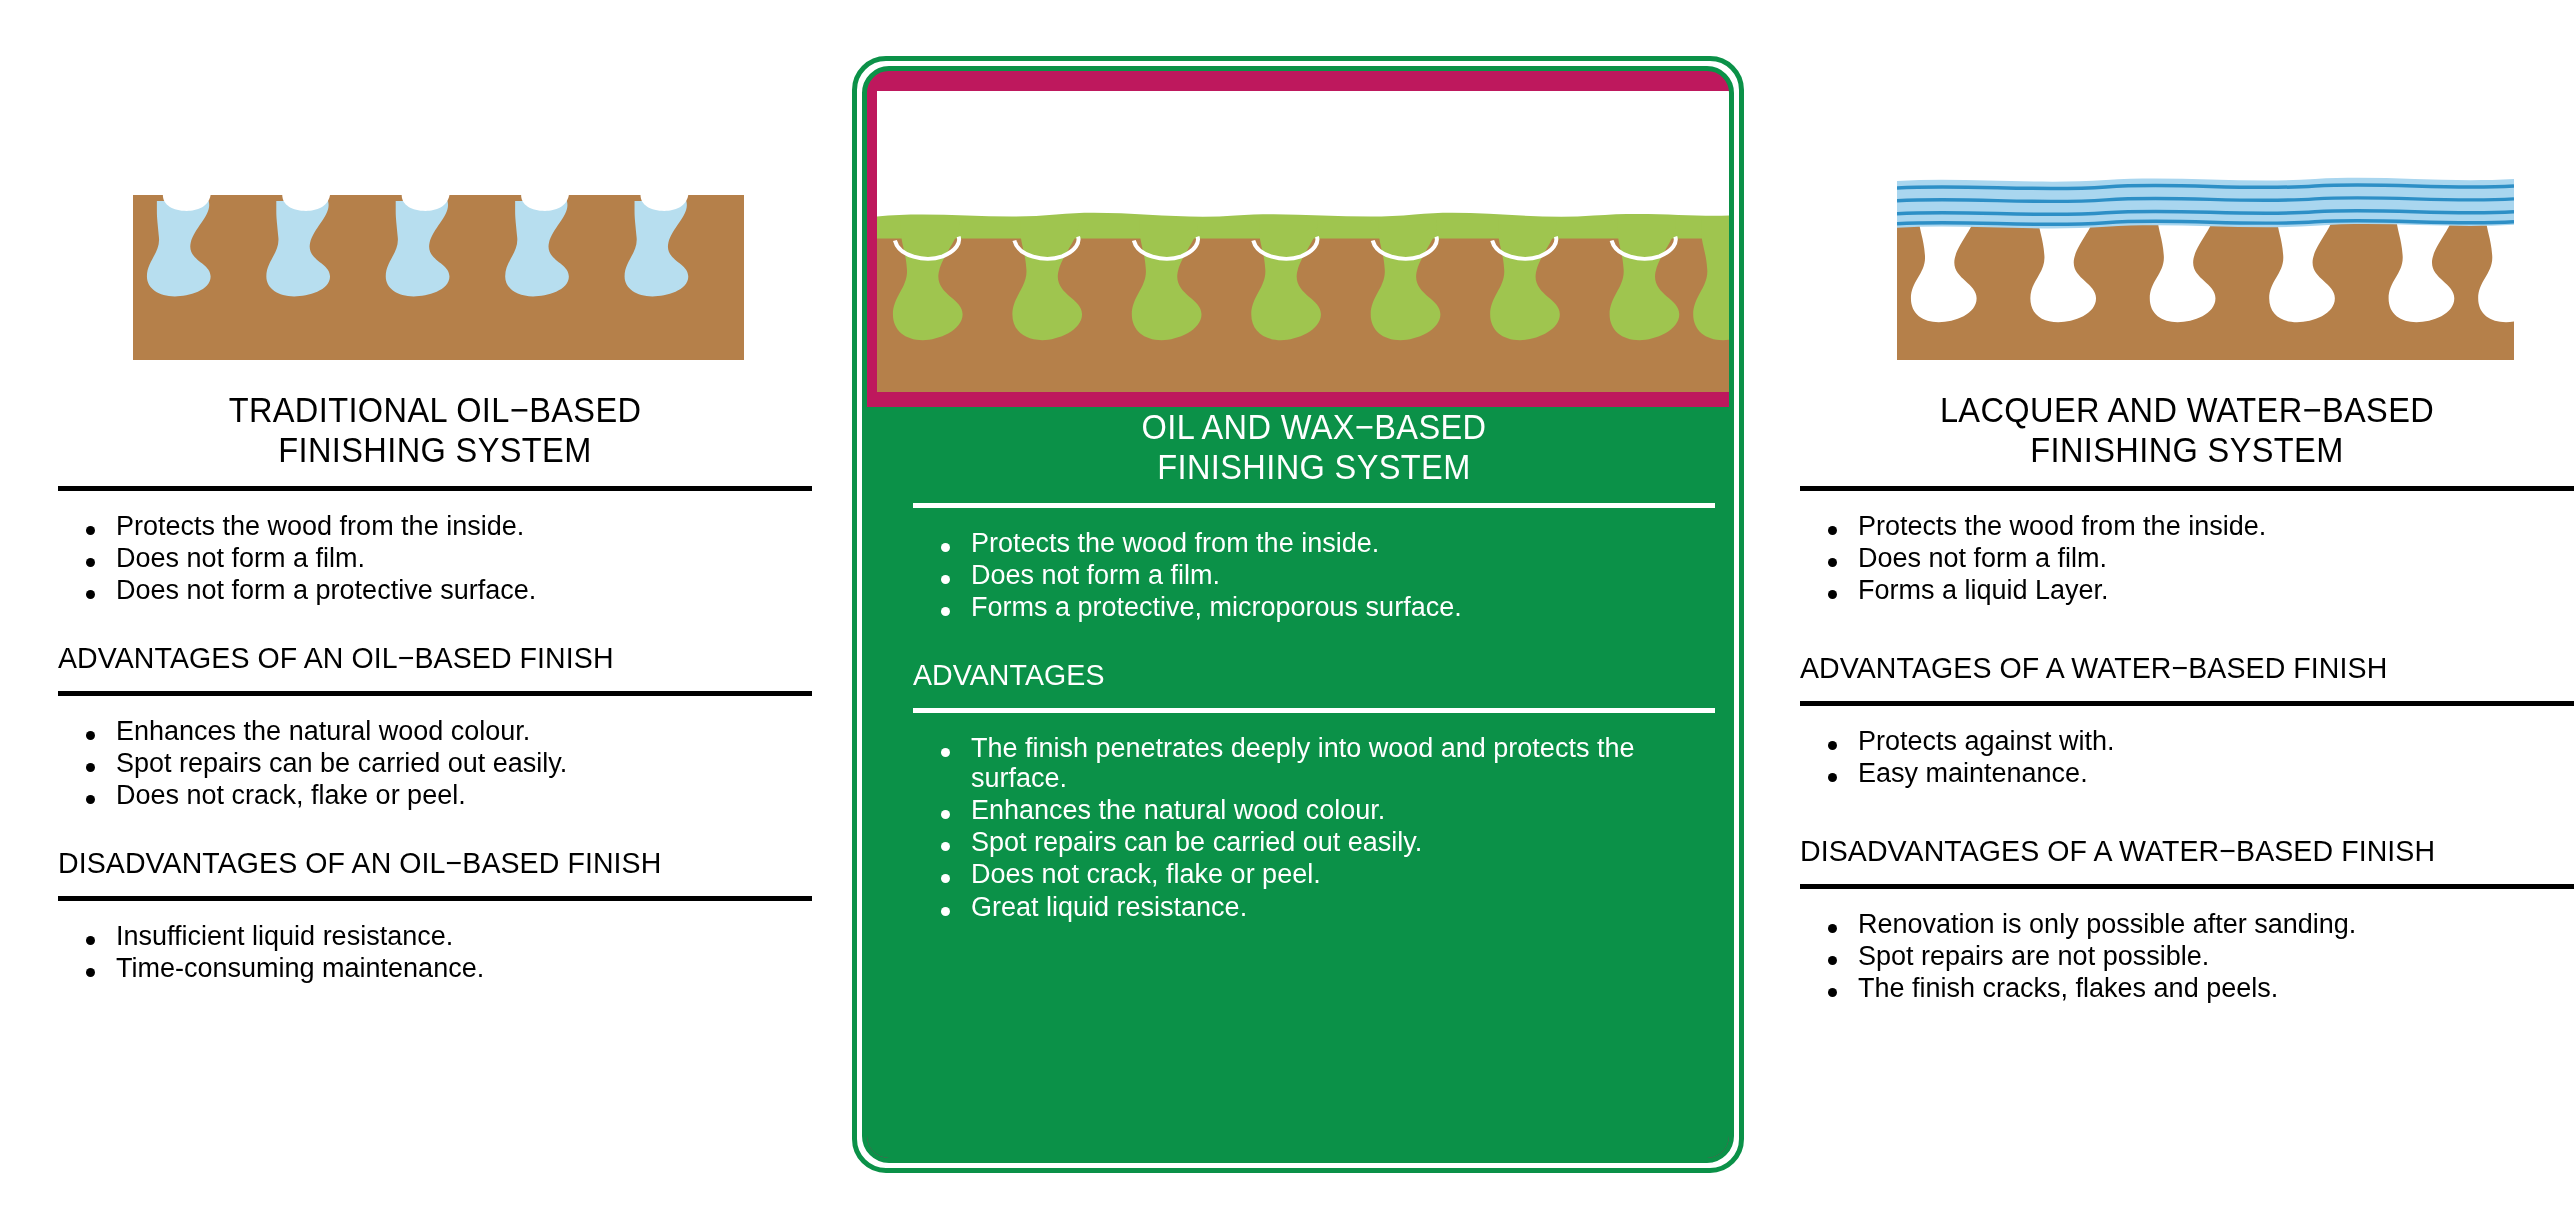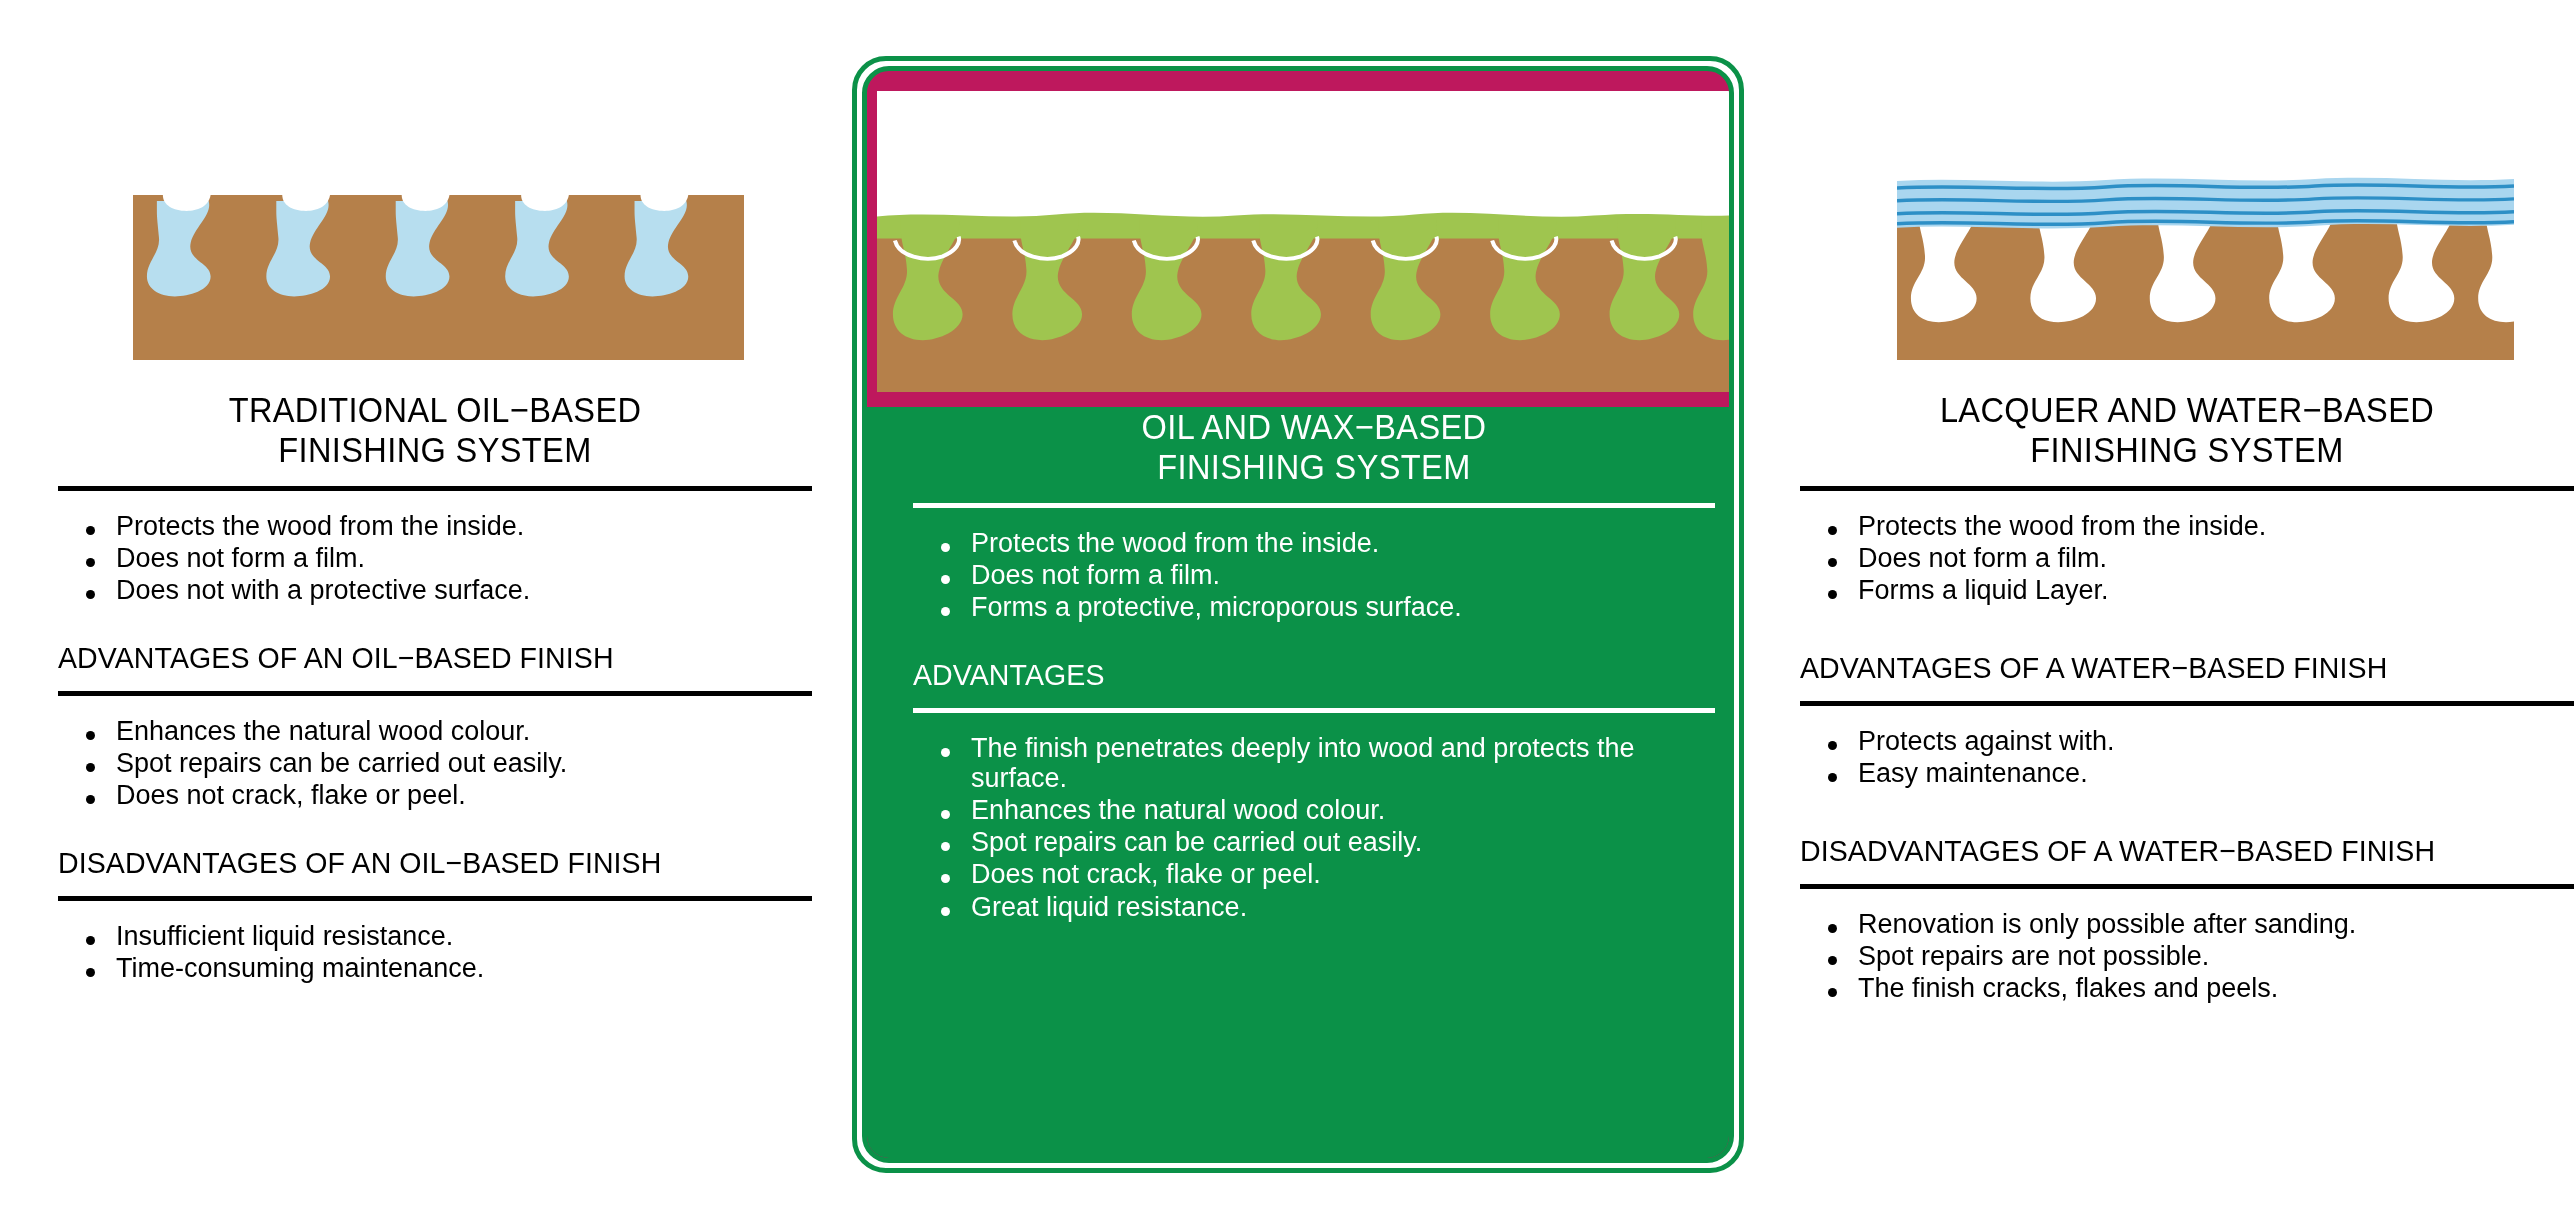"Does not with a protective" li { text: with -> form }
